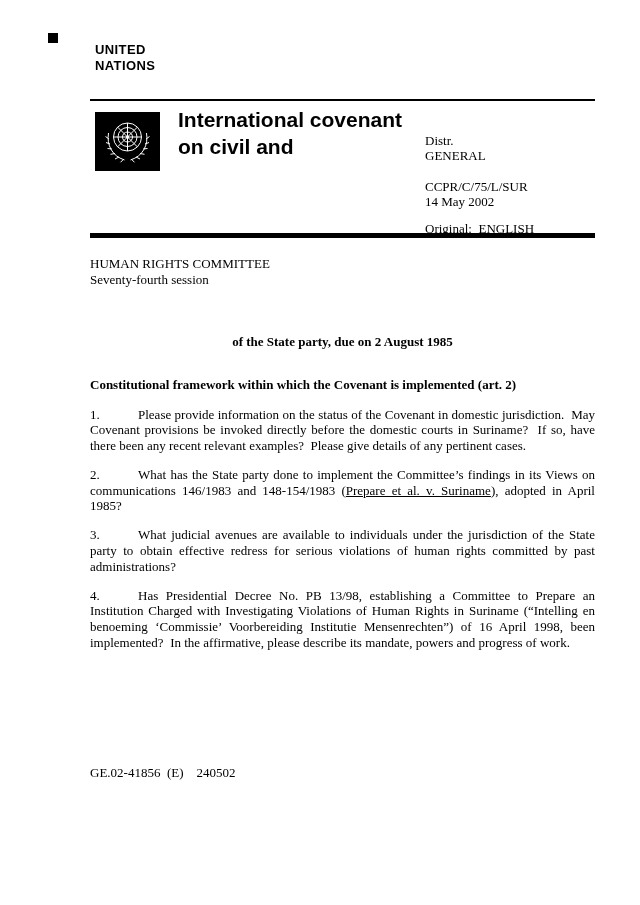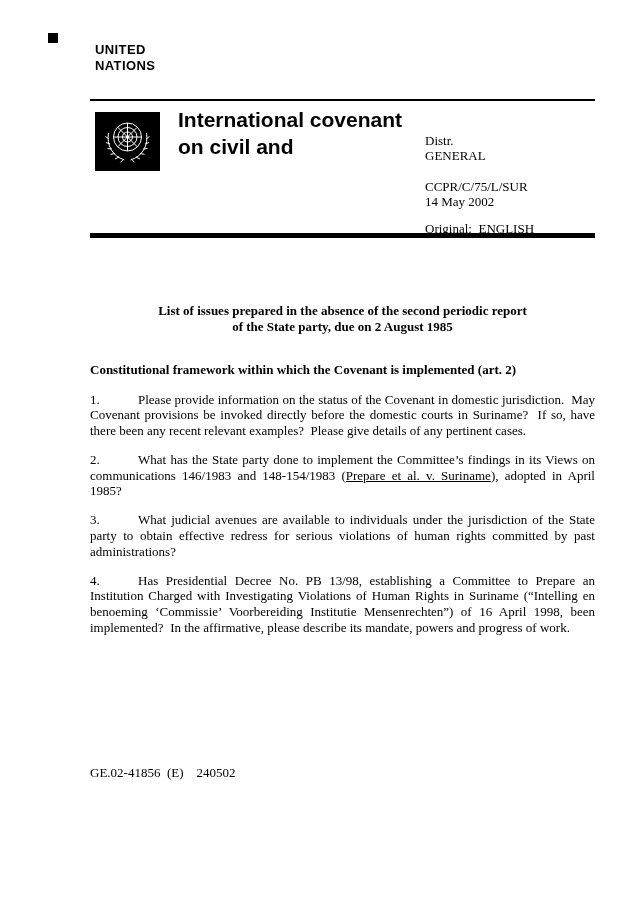"HUMAN RIGHTS COMMITTEE" div.committee-block { html: none -> <div> <div>HUMAN RIGHTS COMMITTEE</div> <div>Seventy-fourth session</div> </div> }
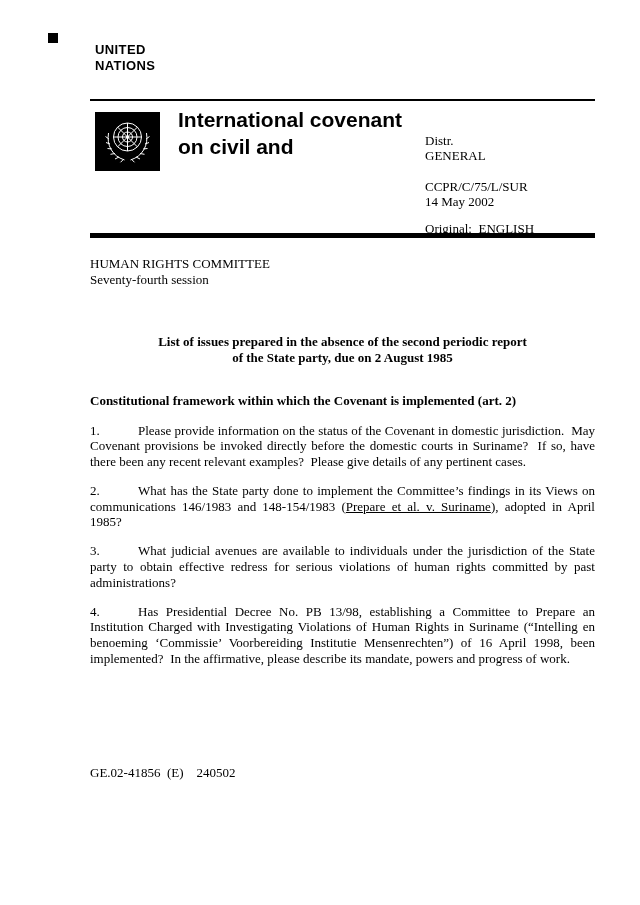"List of issues prepared in" div { html: <div>List of issues prepared in the absence of the second periodic report</div> -> none }
